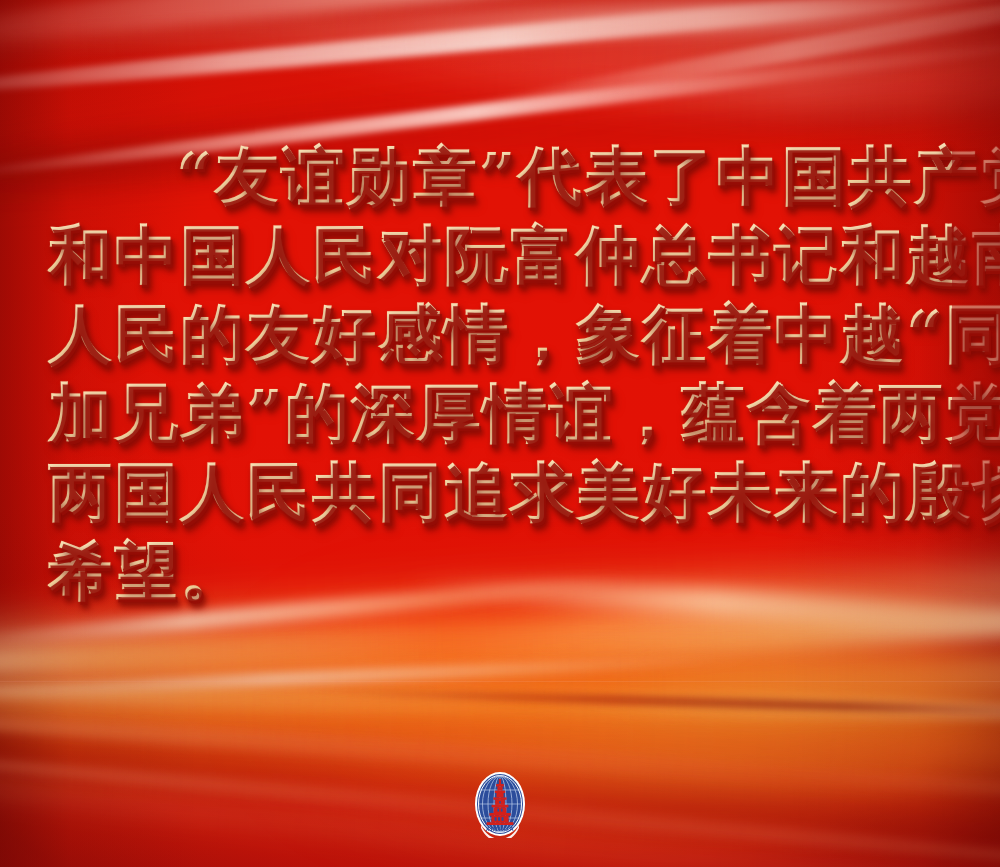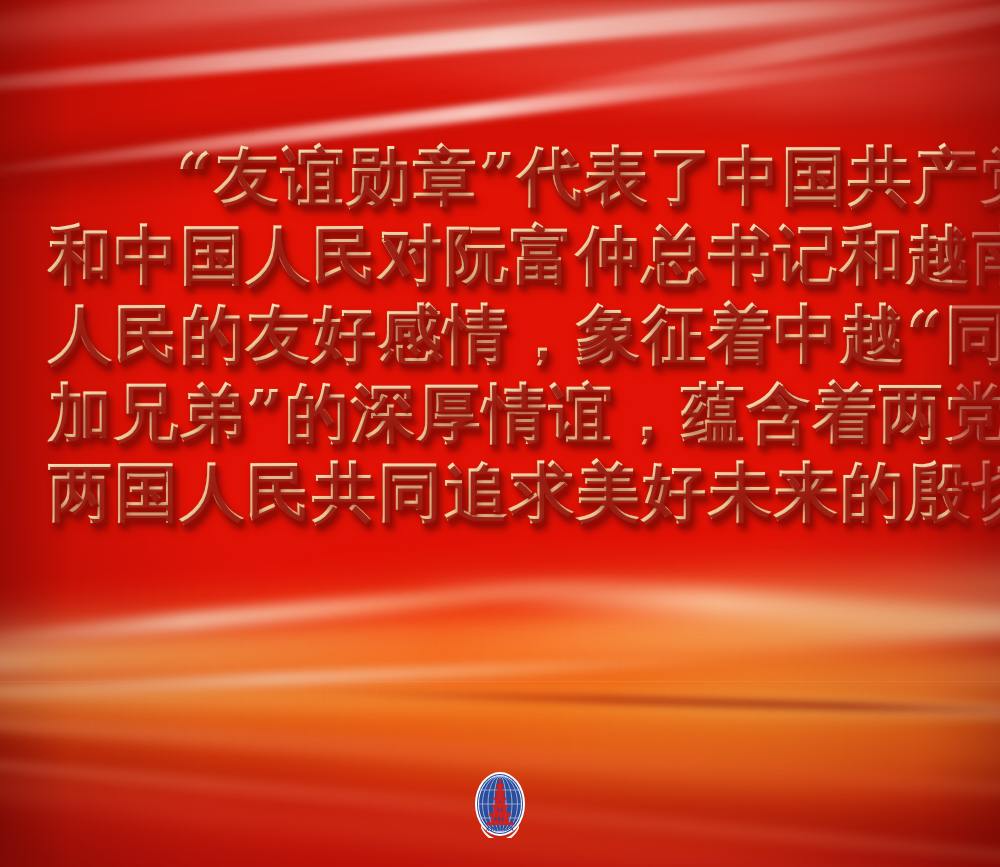"希望。" div.tline { html: none -> <div>希望。</div> }
